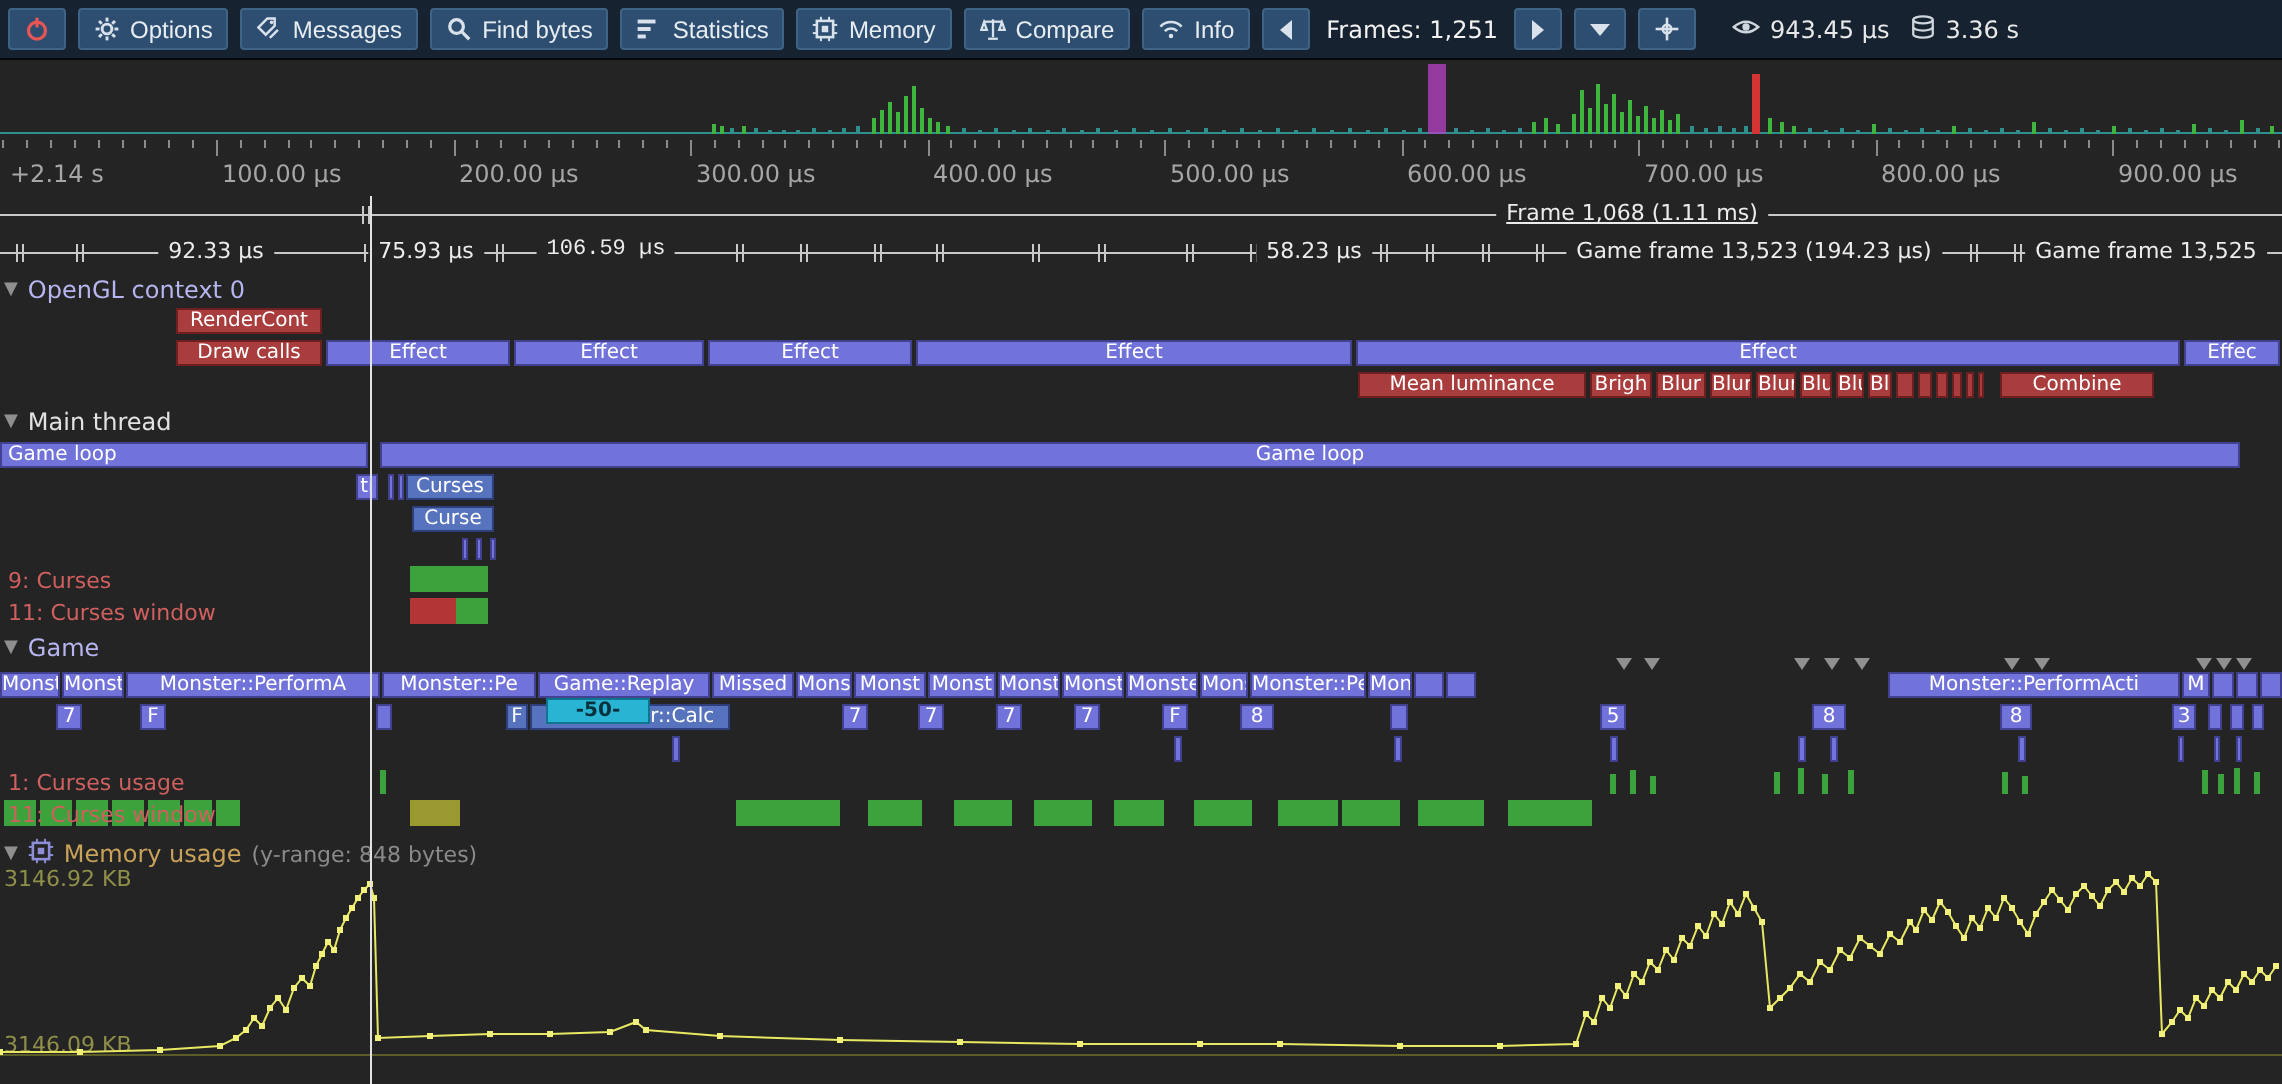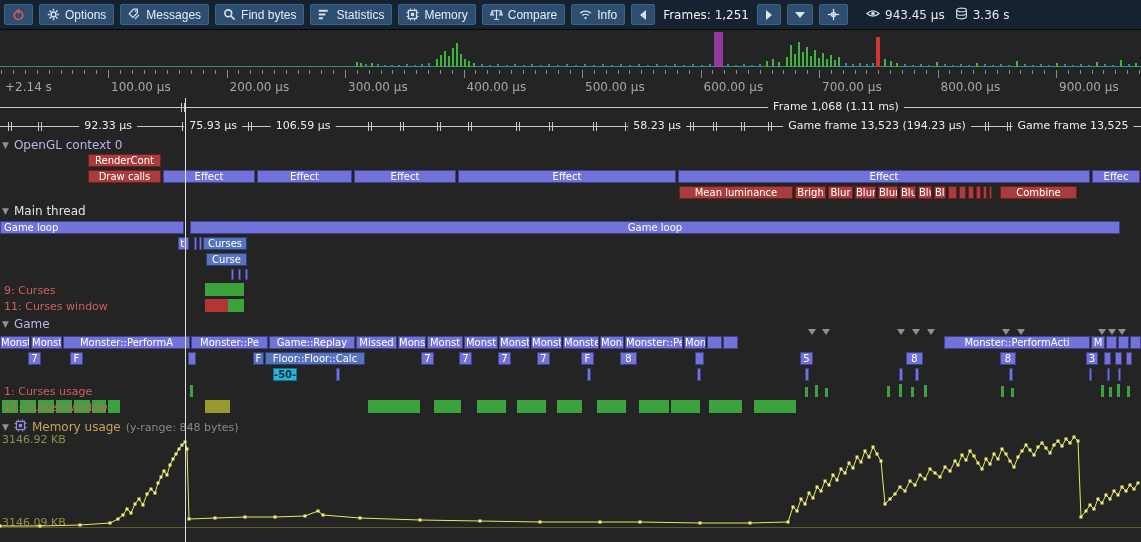"Frame 1,068 (1.11 ms)" div.flabel { left: 836px -> 816px; text-decoration: none -> underline }
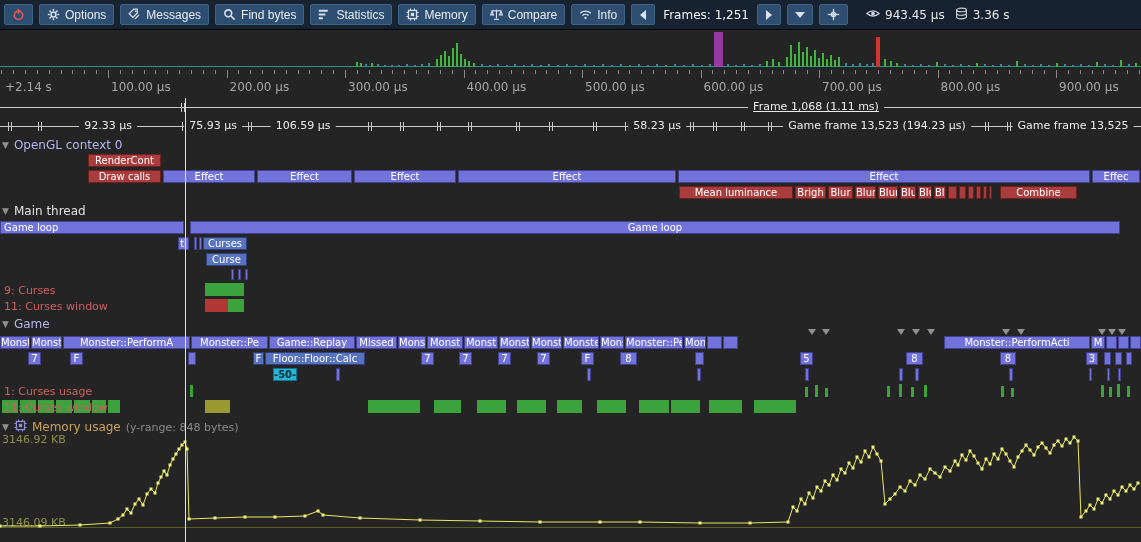"106.59 µs" div.flabel { font-family: none -> Liberation Mono, monospace }
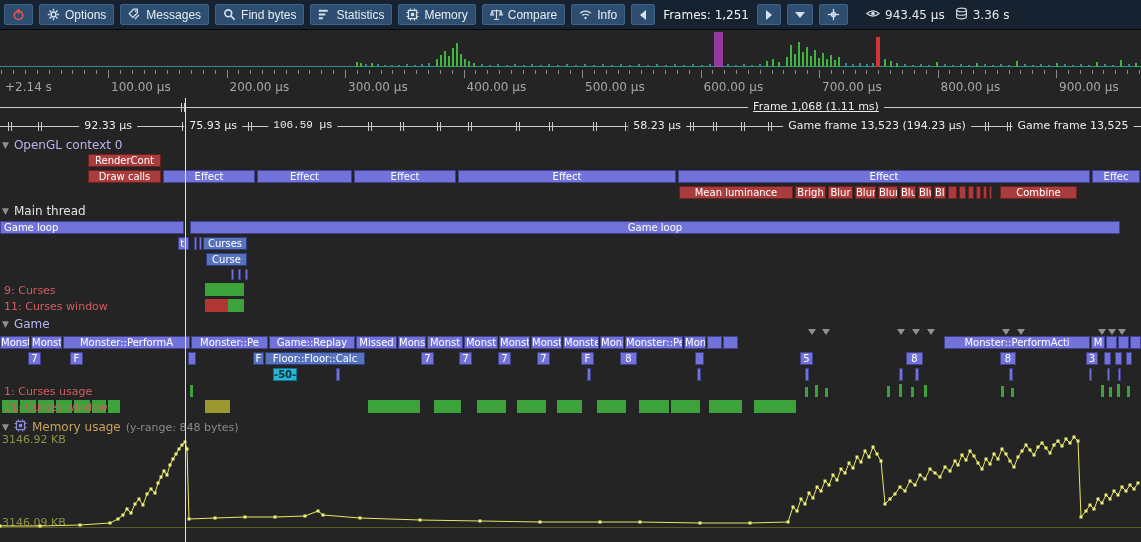"-50-" div.zone { top: 368px -> 349px; width: 24px -> 52px }
